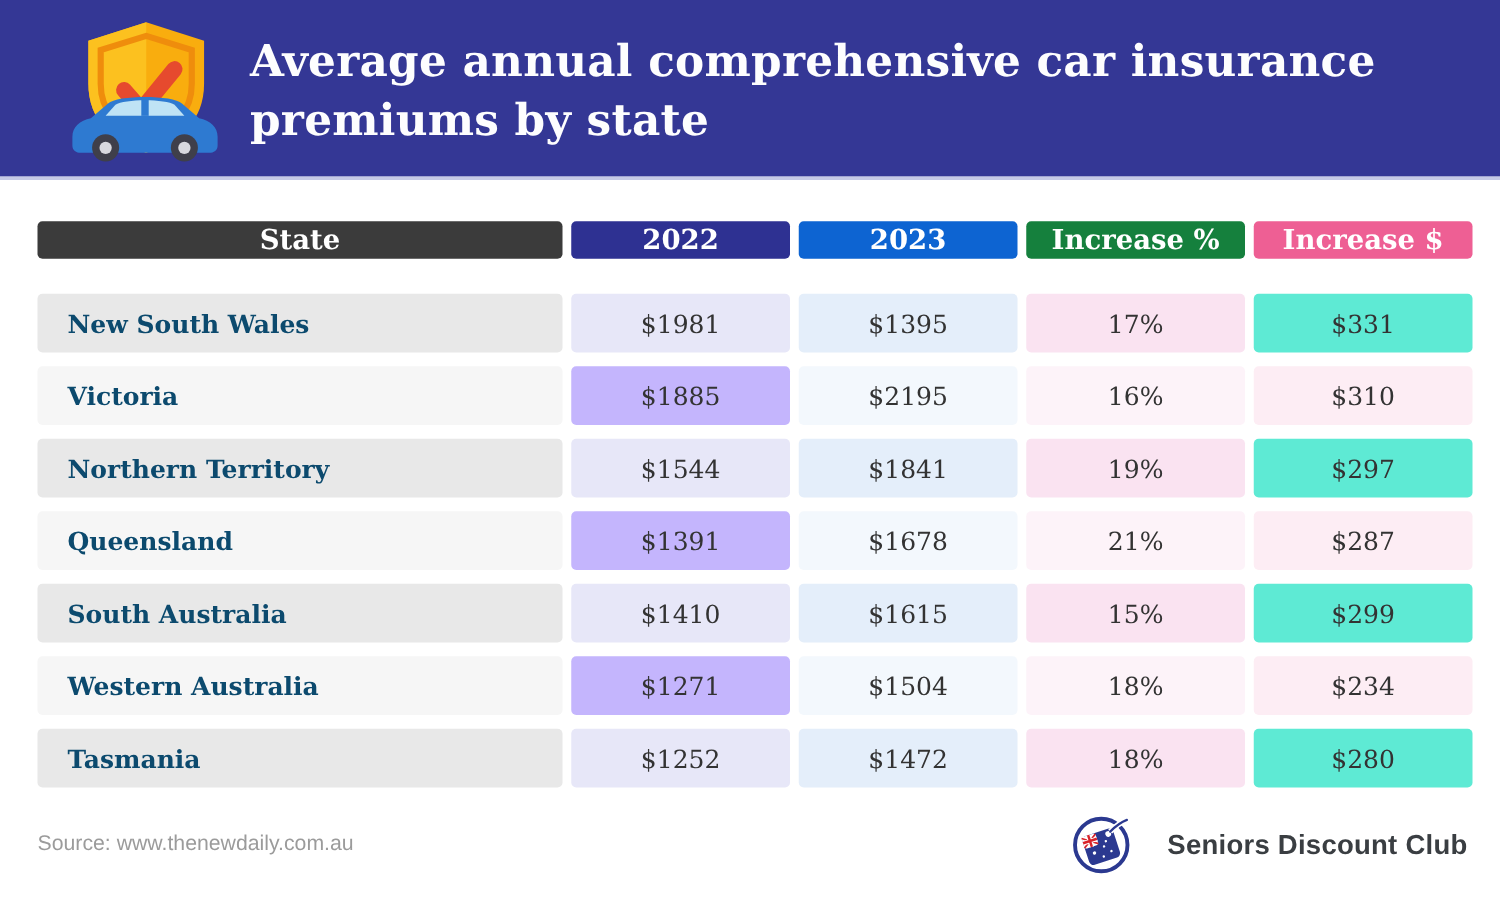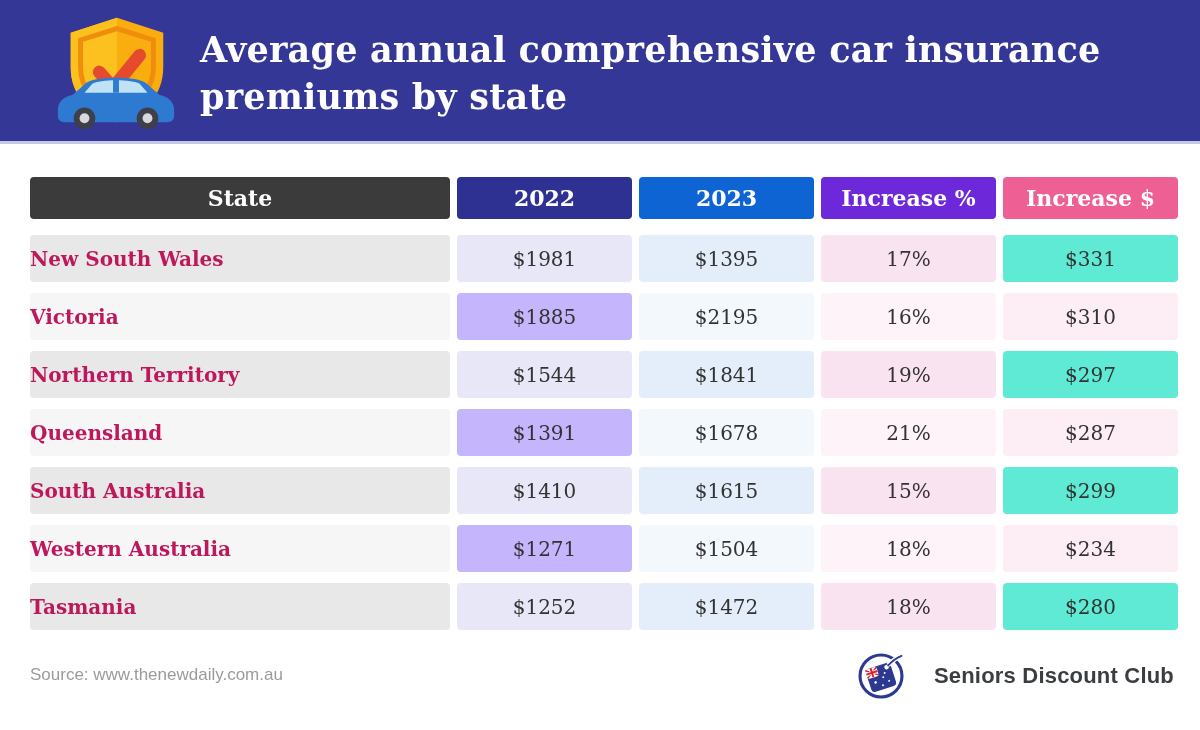"State" .hcell { height: 42px -> 30px }
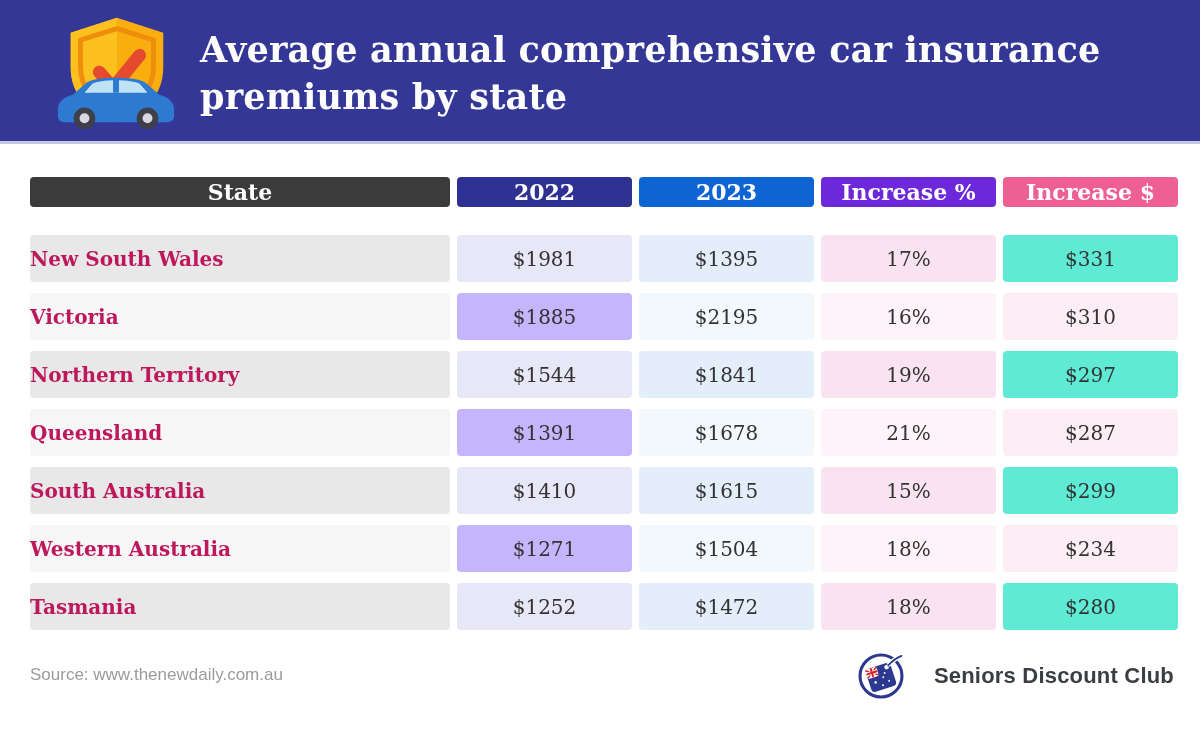"Increase %" .h-pct { background: #6d28d9 -> #15803d }
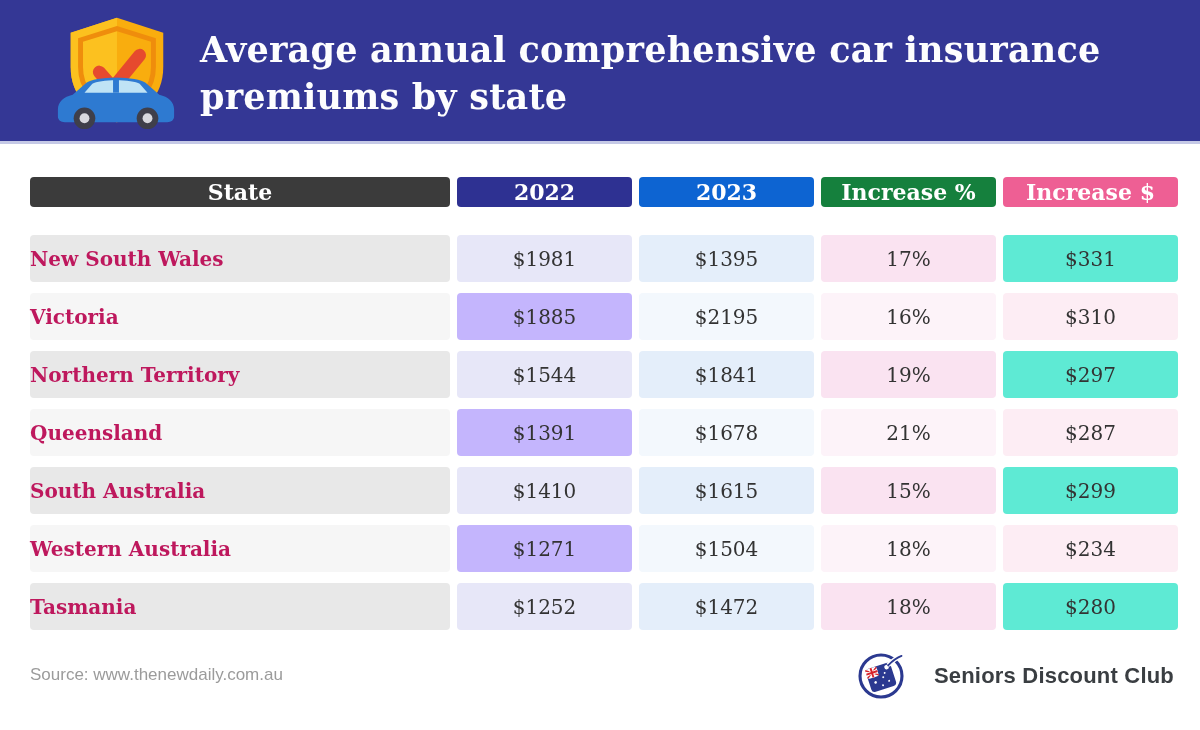"New South Wales" .cell.state { color: #be185d -> #0c4a6e; padding-left: none -> 24px }
